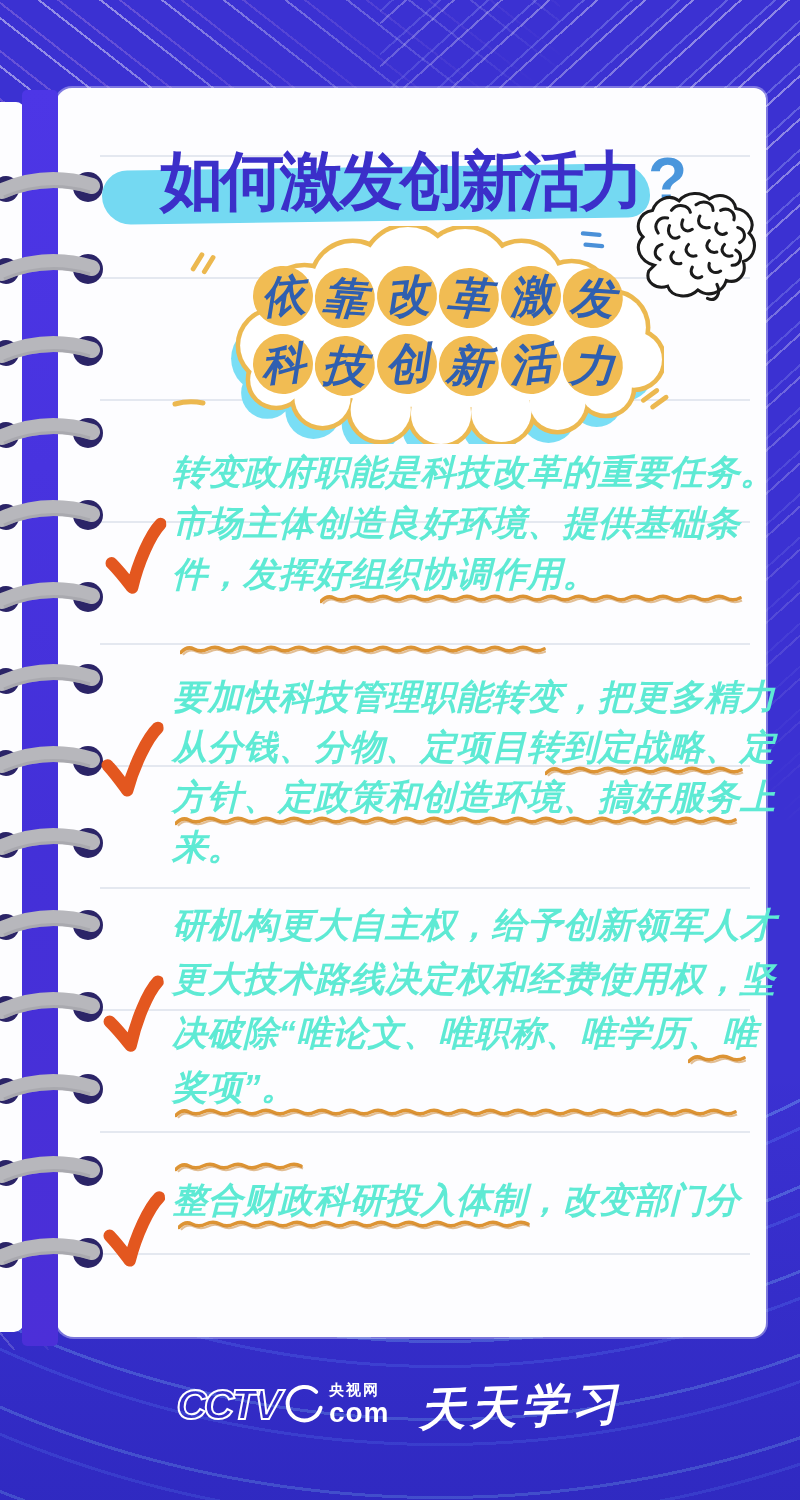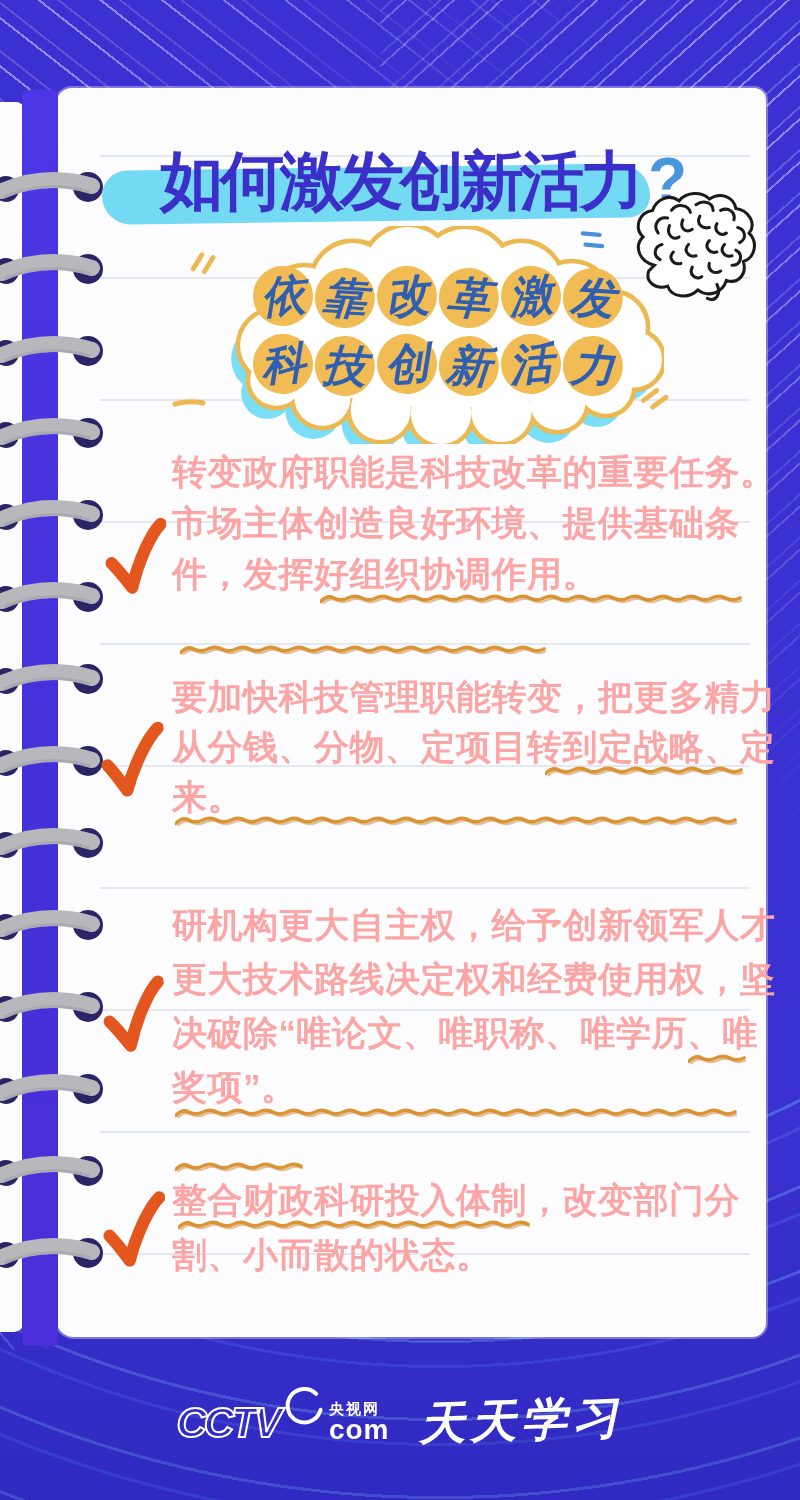"转变政府职能是科技改革的重要任务。" .para { color: #fca5a5 -> #5eead4; font-style: none -> italic }
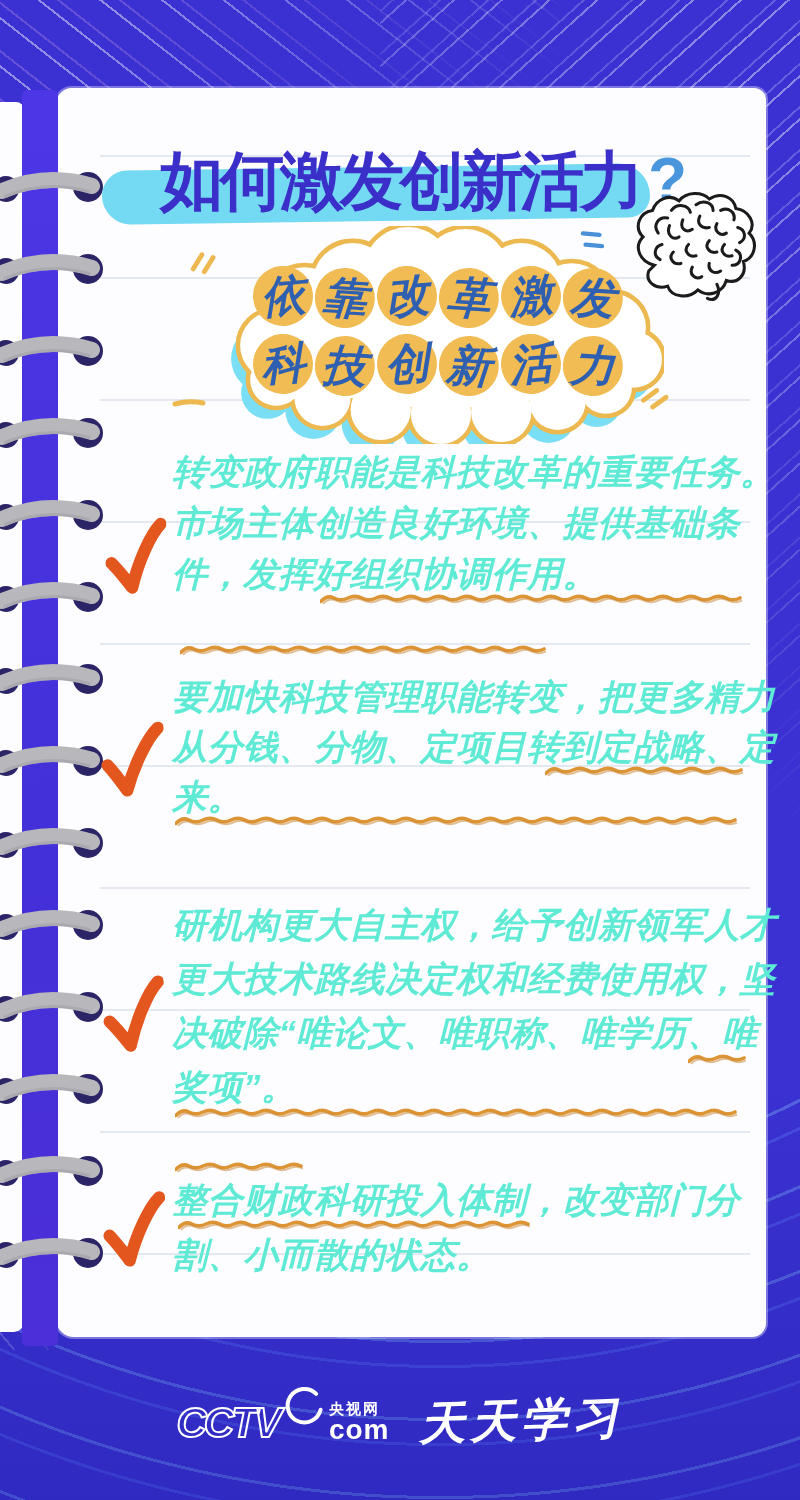"方针、定政策和创造环境、搞好服务上" div.pline { html: none -> <div>方针、定政策和创造环境、搞好服务上</div> }
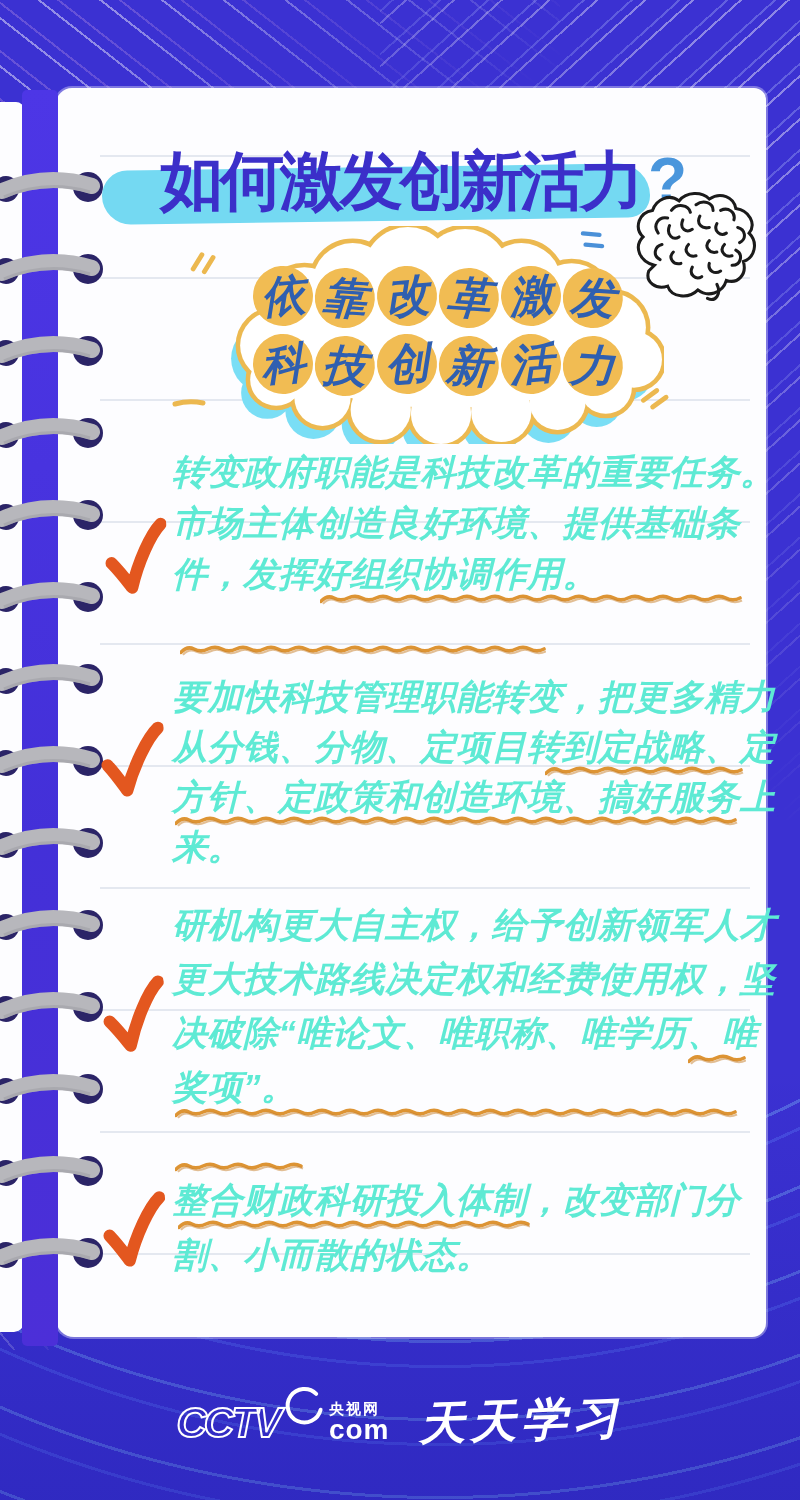"割、小而散的状态。" div.pline { html: <div>割、小而散的状态。</div> -> none }
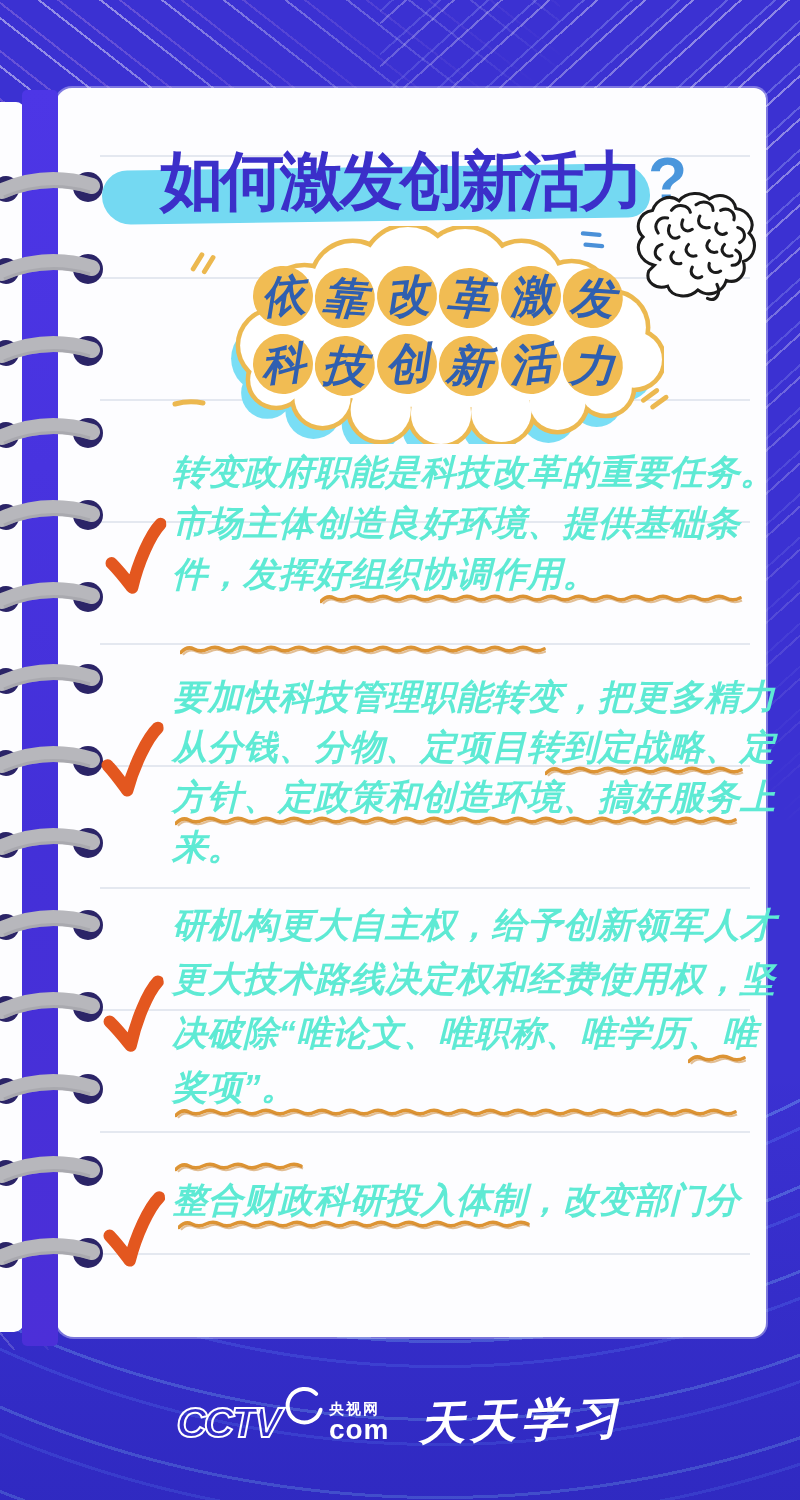"CCTV" .footer { align-items: flex-end -> flex-start }
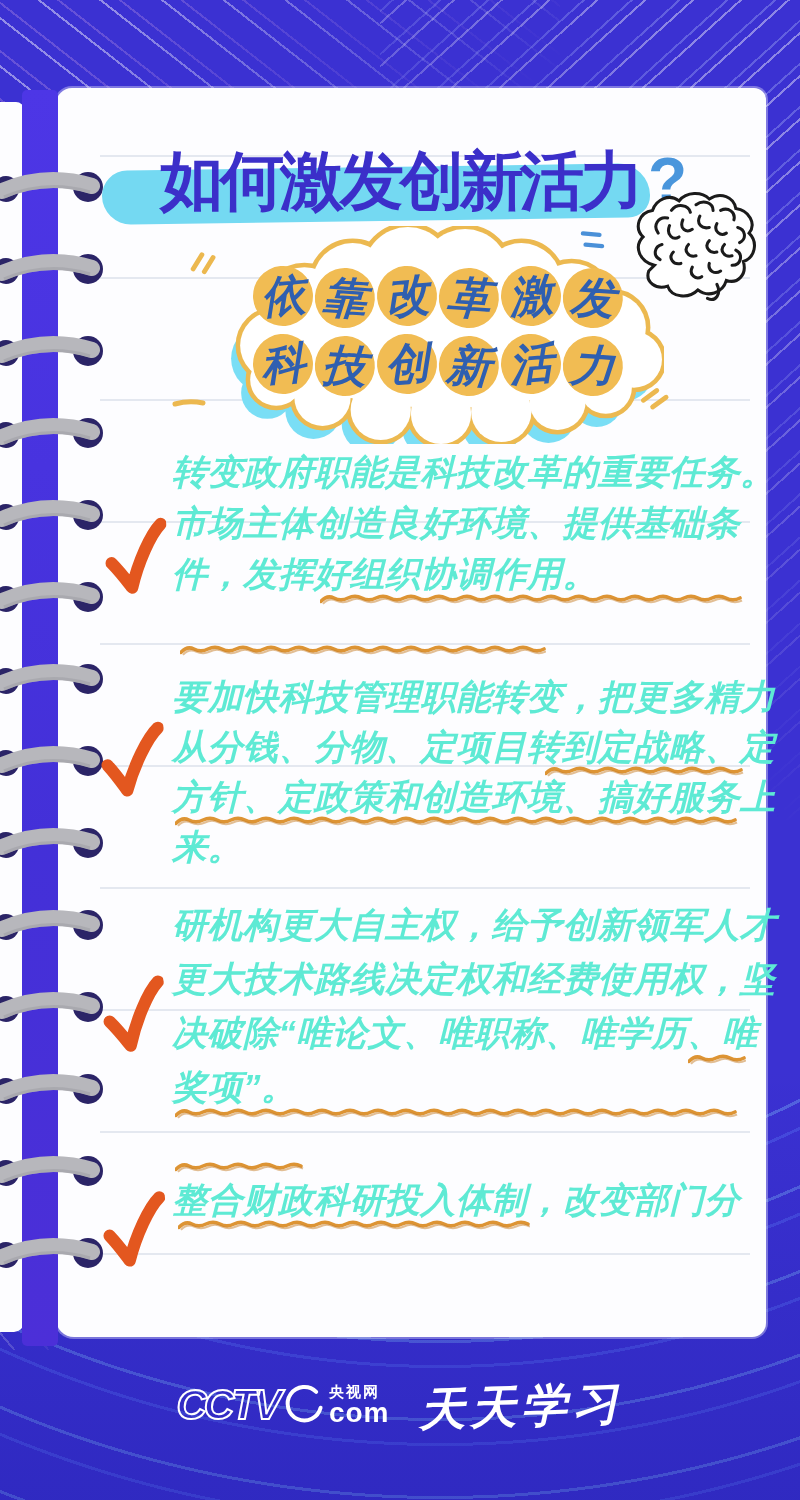"央视网" .site-cn { font-family: none -> Liberation Mono, monospace }
